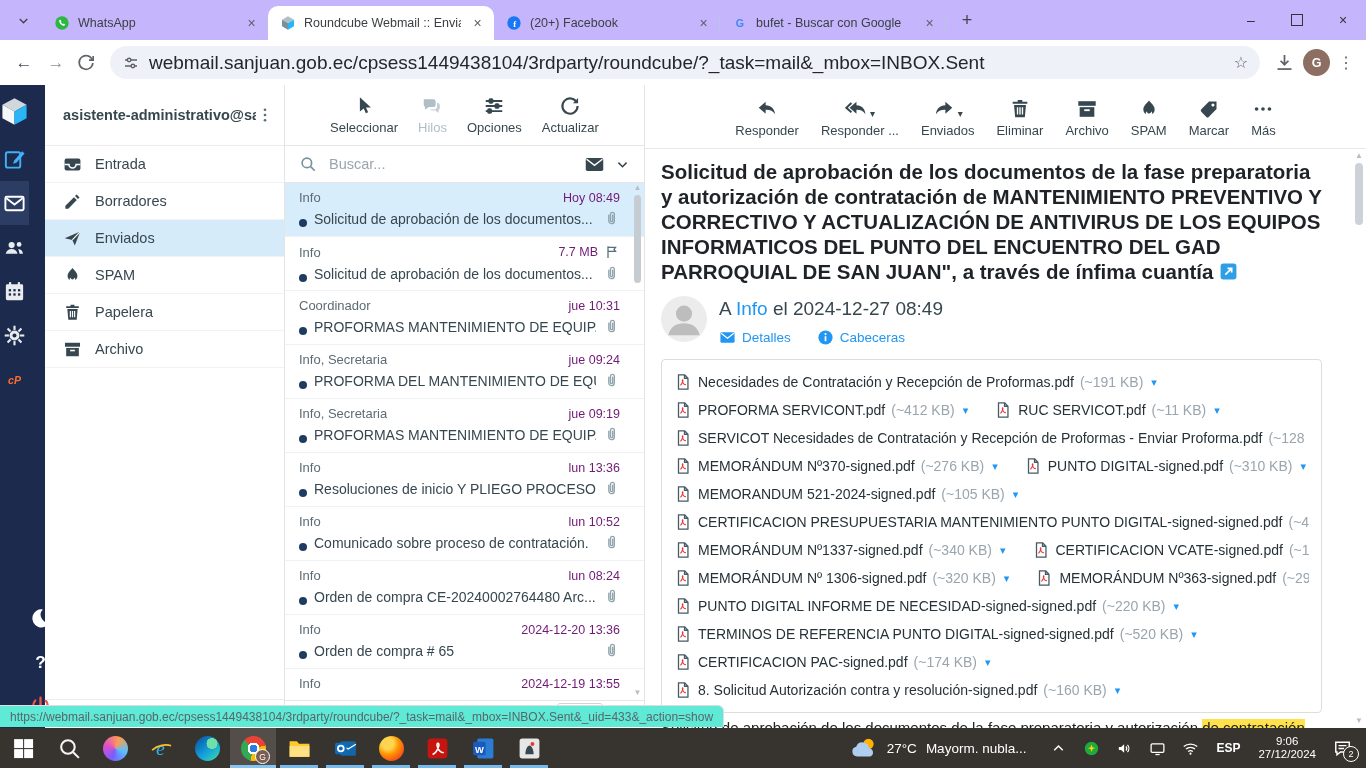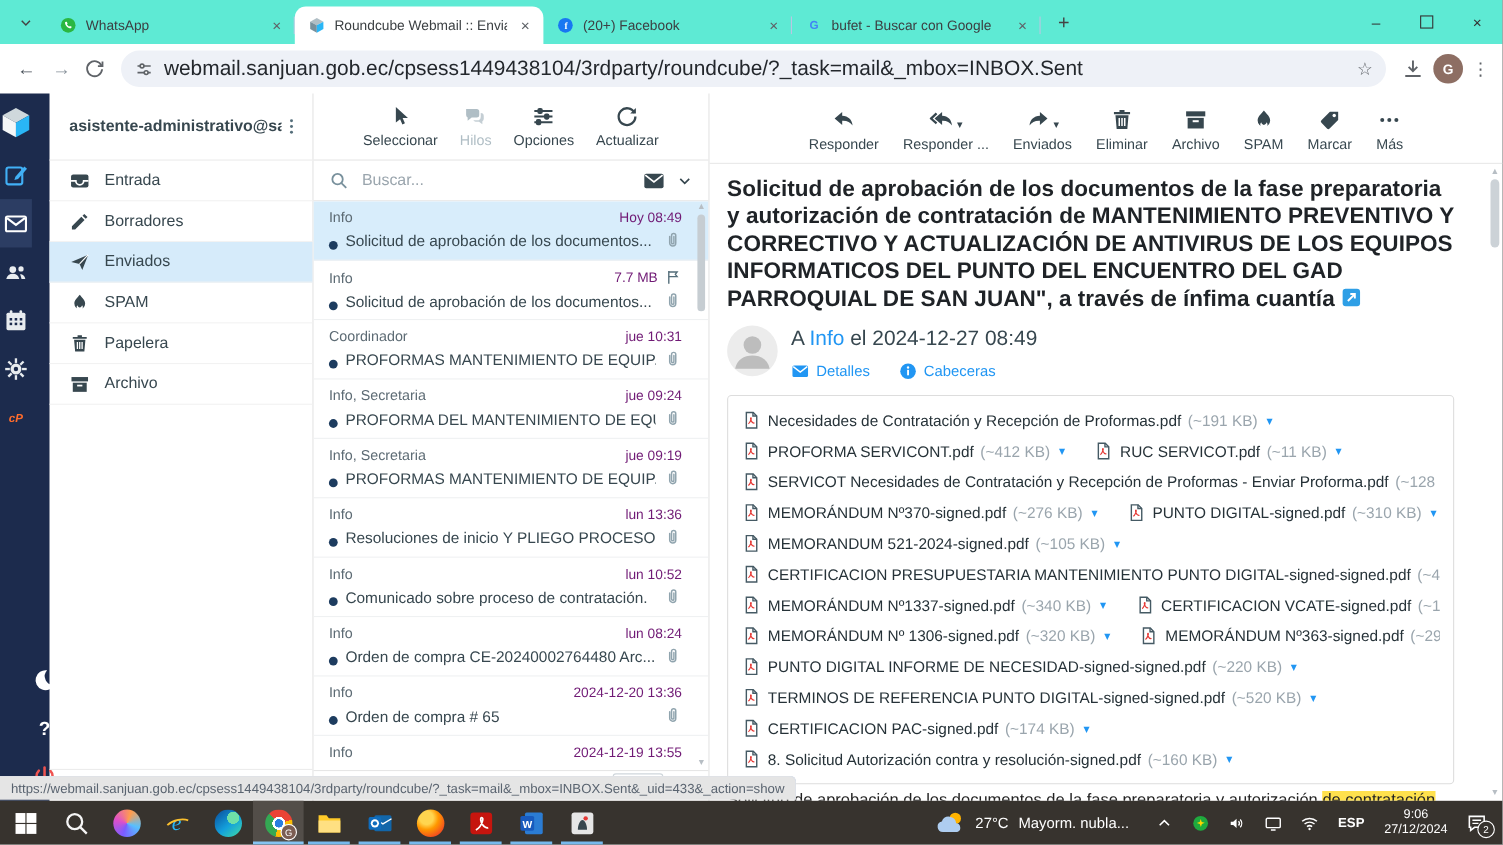"WhatsApp" .tabstrip { background: #5eead4 -> #c4b5fd }
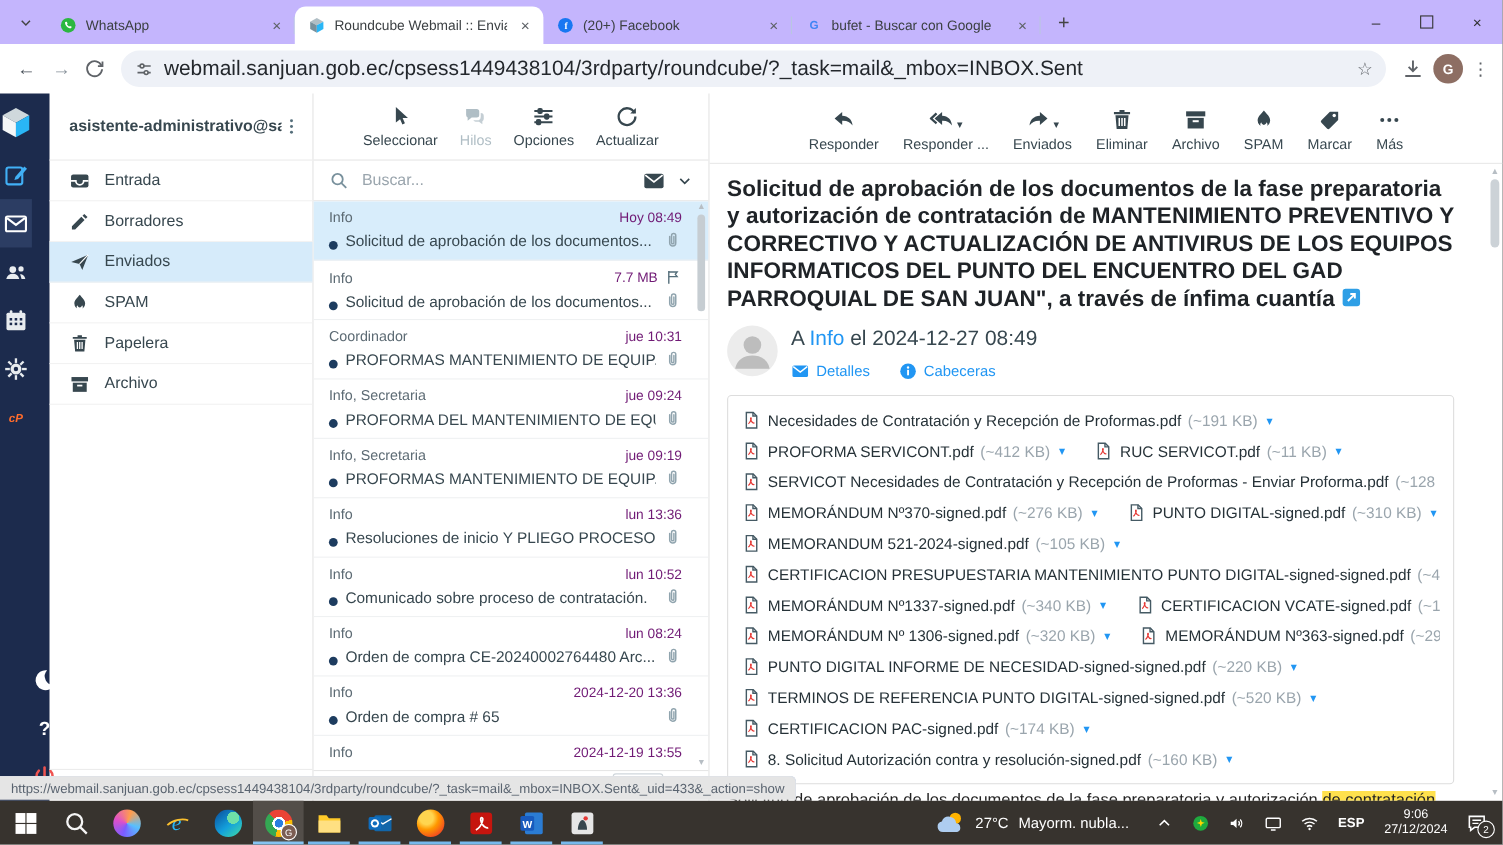"https://webmail.sanjuan.gob.ec/cpsess144" .statusbubble { background: #e5e5e5 -> #5eead4 }
